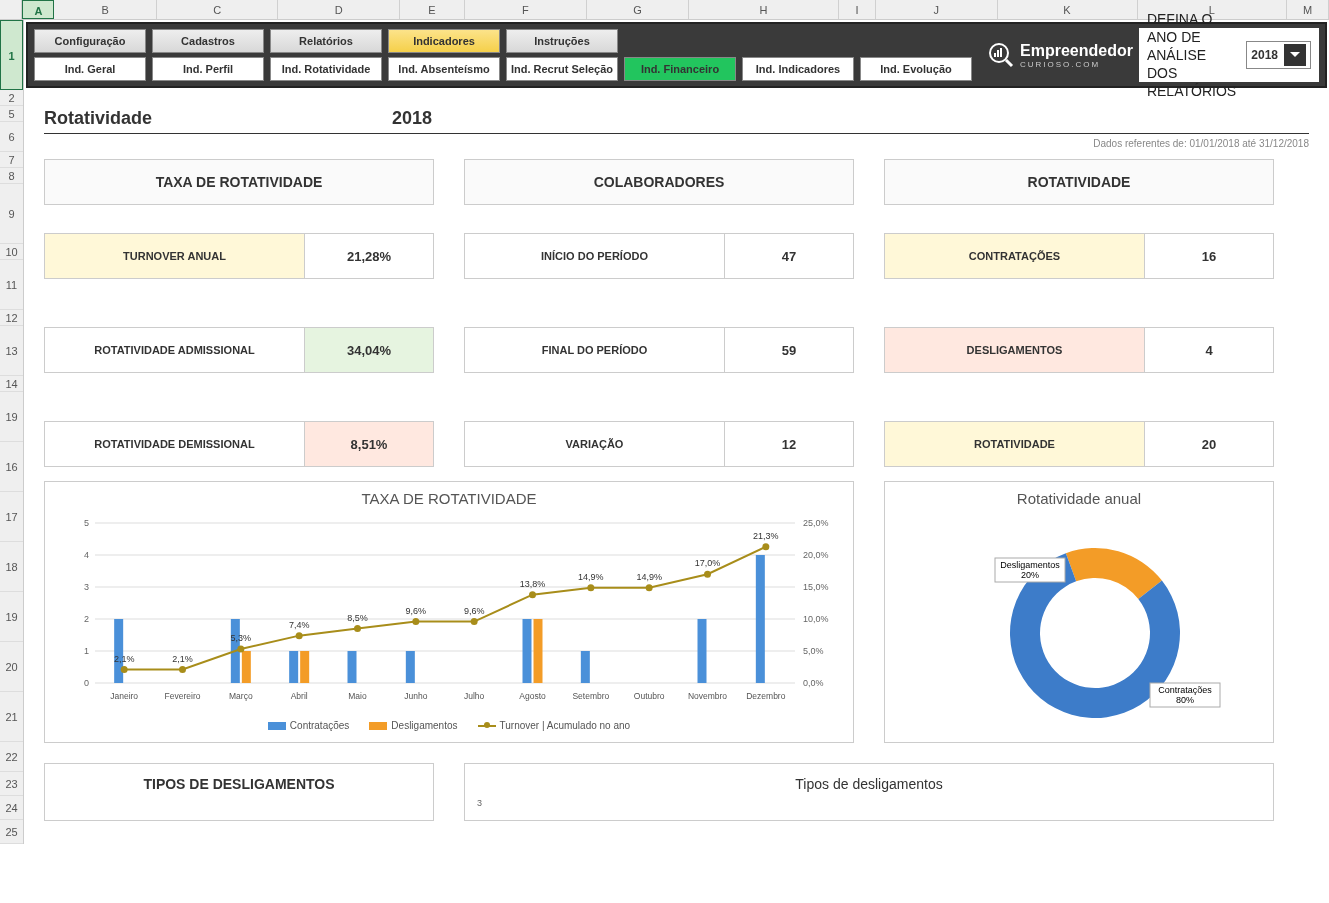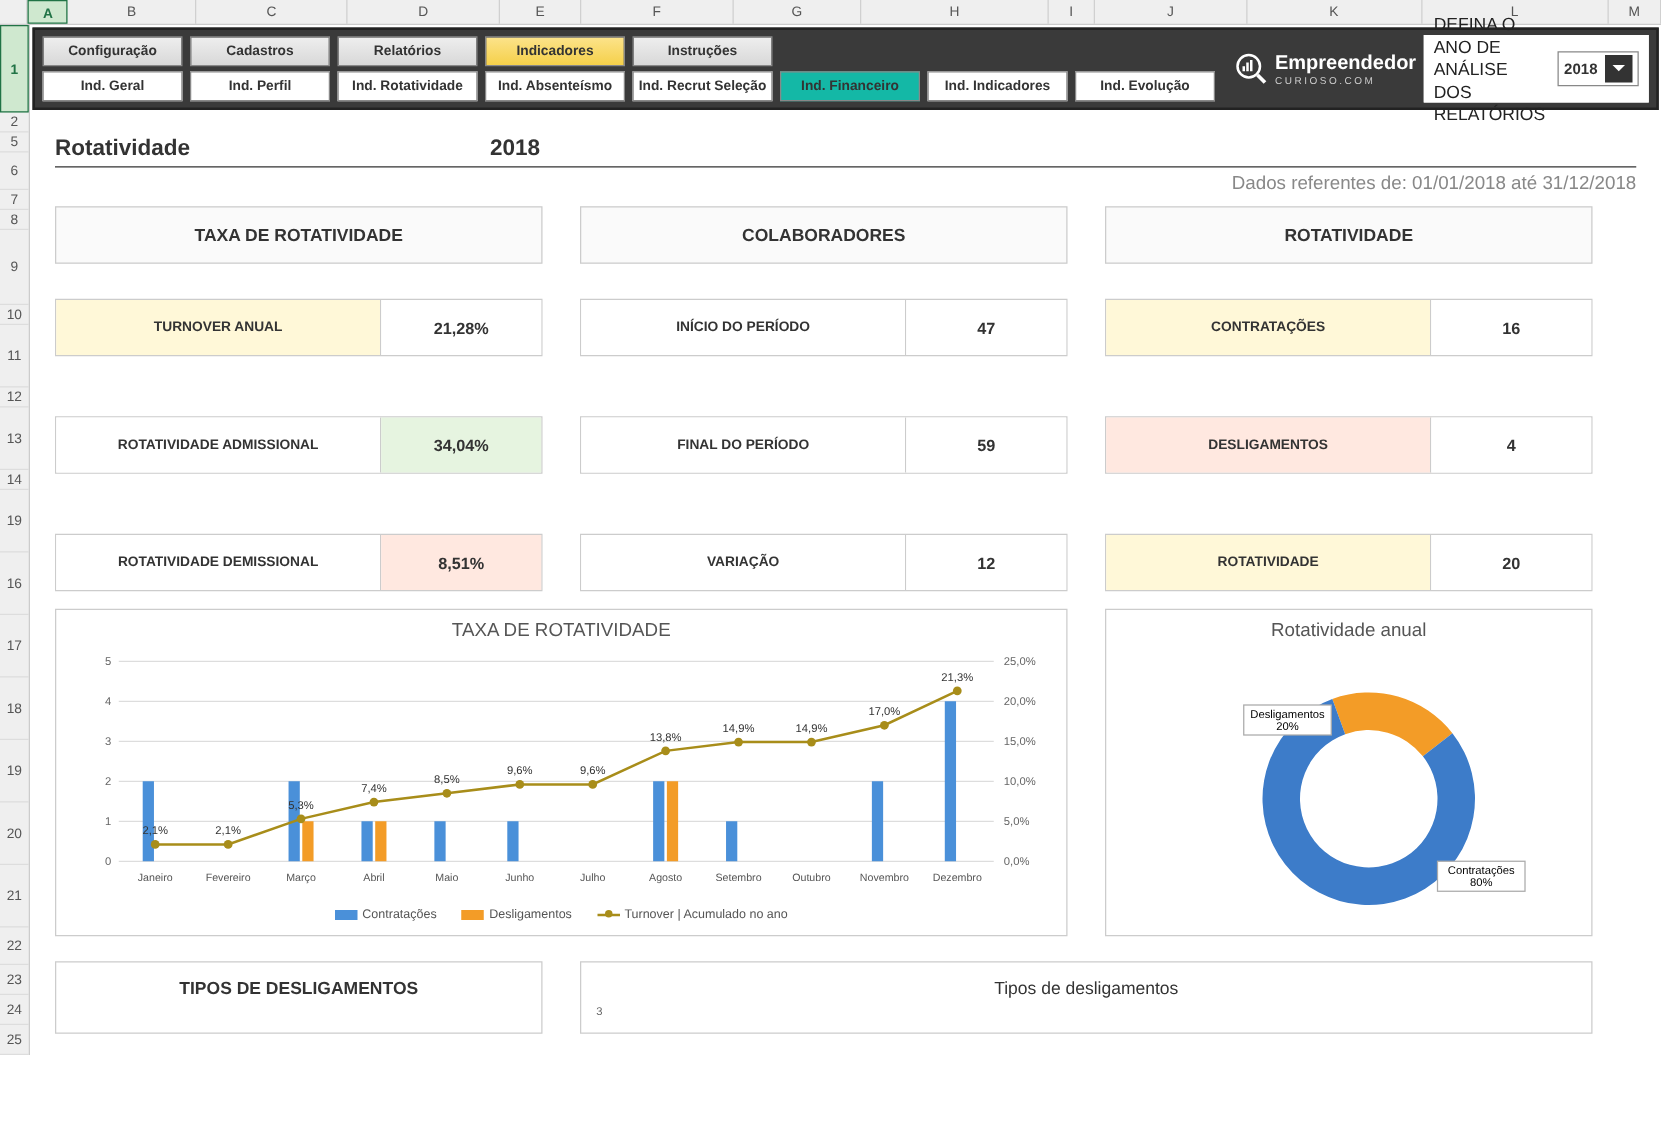"Ind. Financeiro" div.rbtn { background: #14b8a6 -> #22c55e }
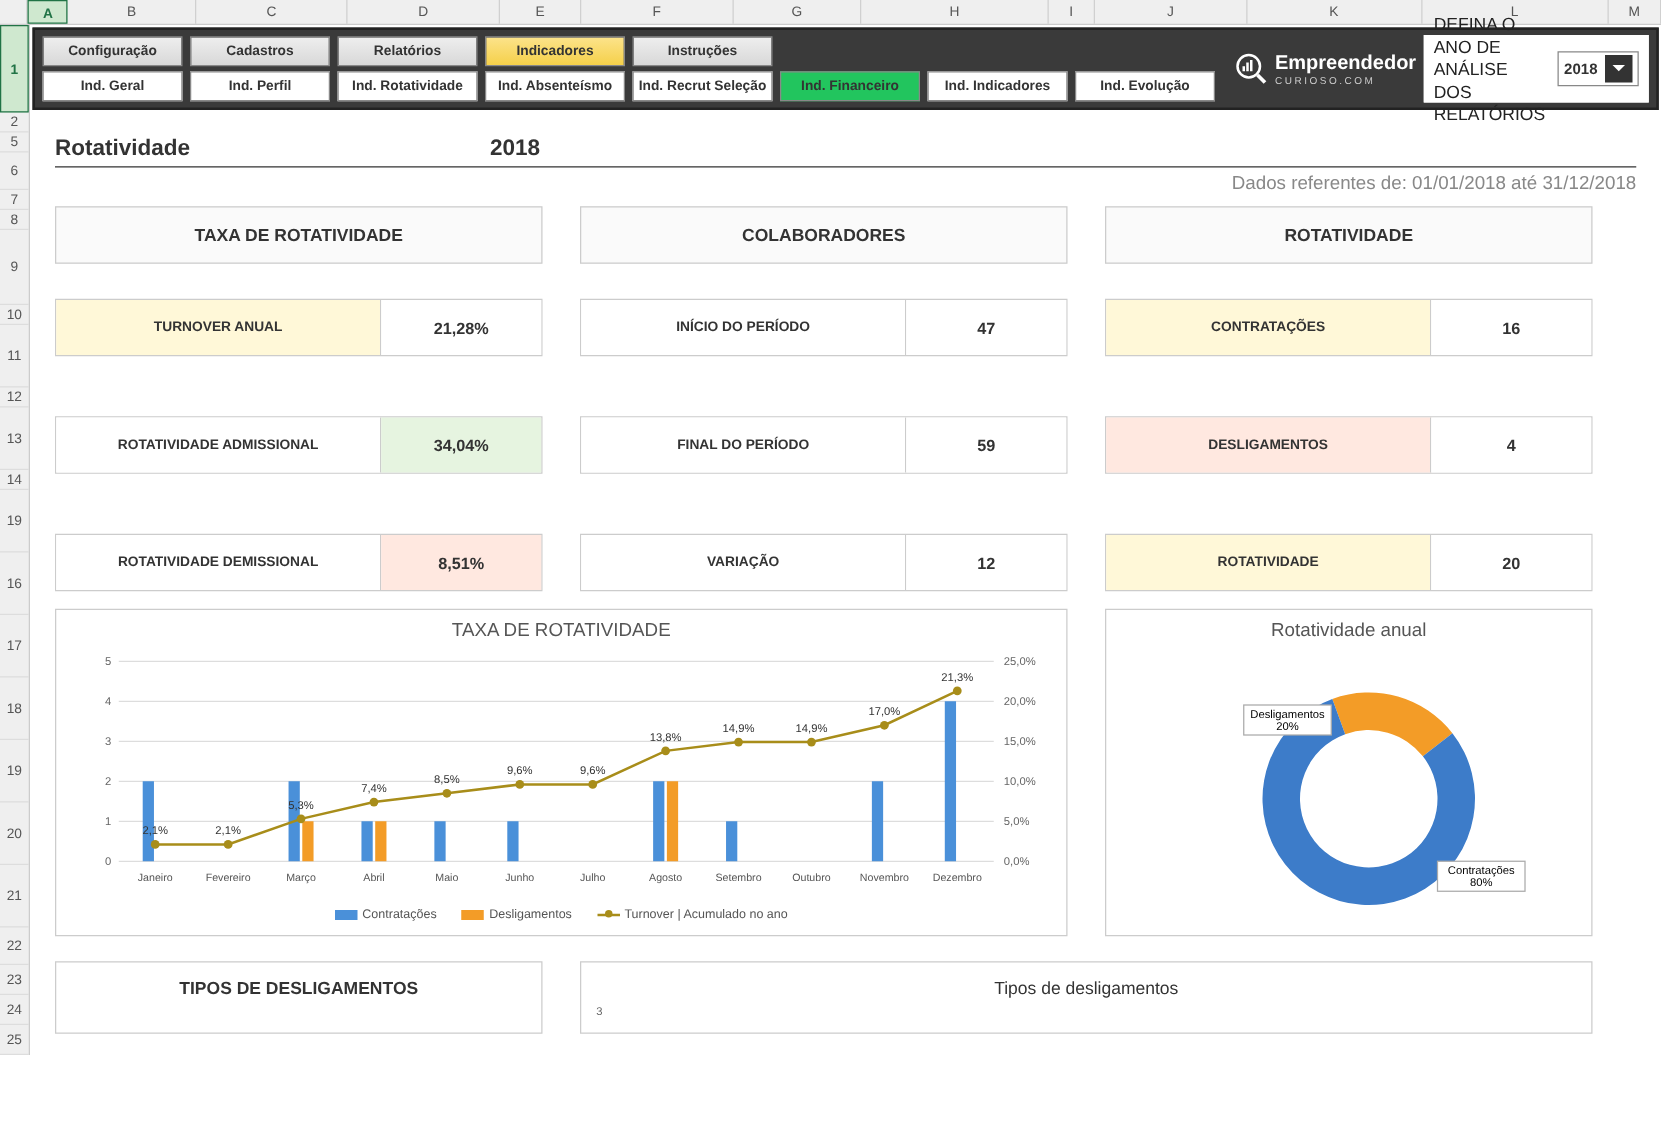"Dados referentes de: 01/01/2018 até" .data-ref { font-size: 15px -> 10px }
